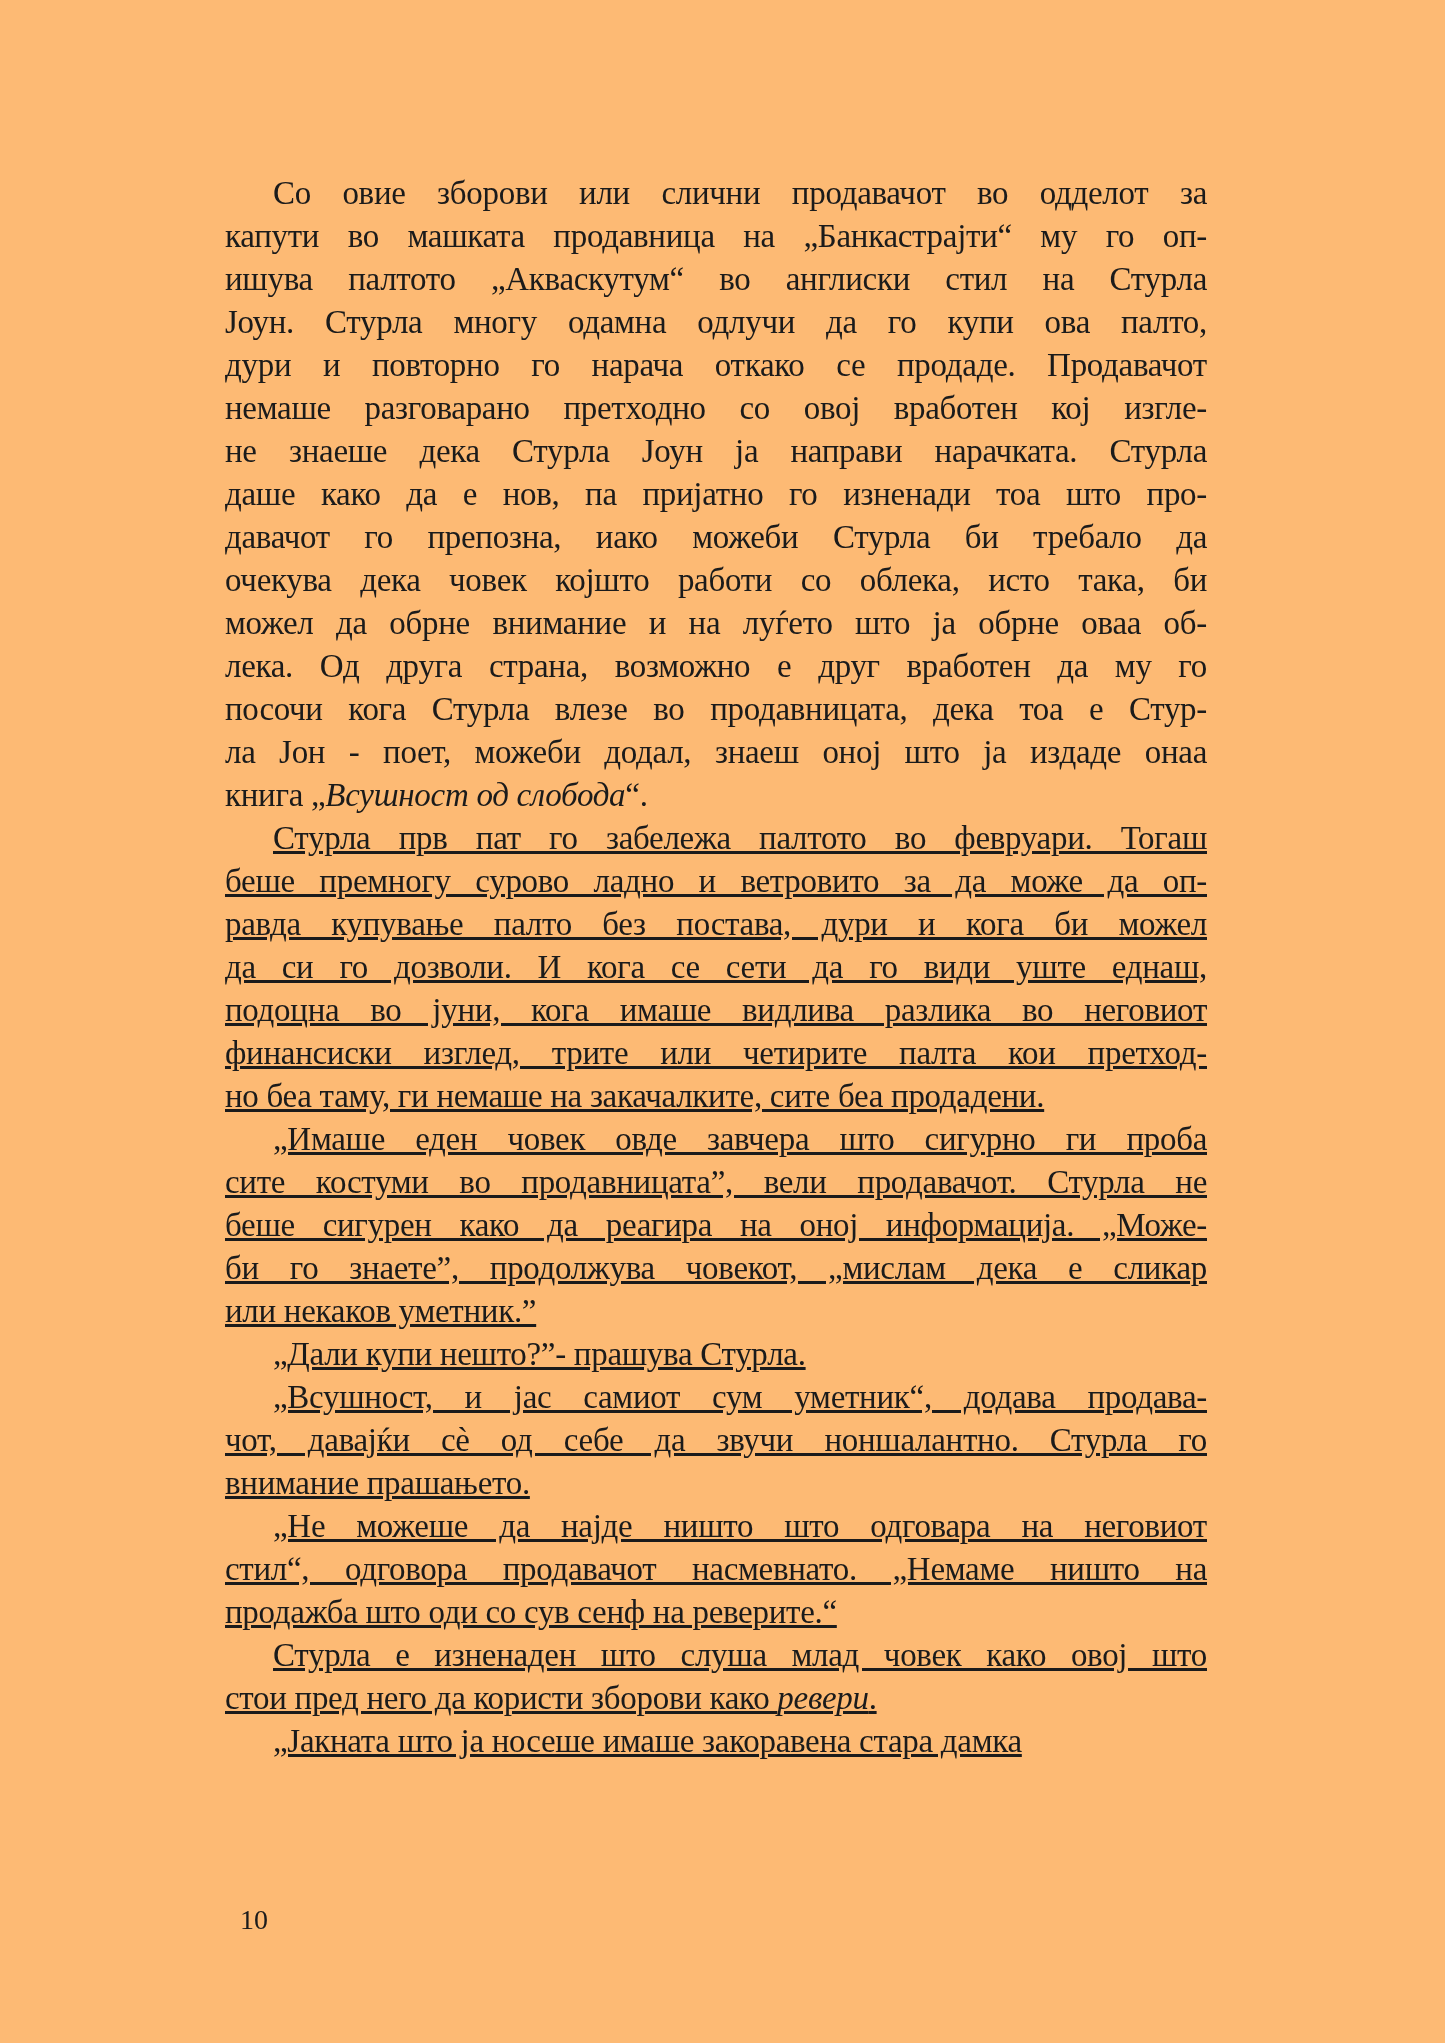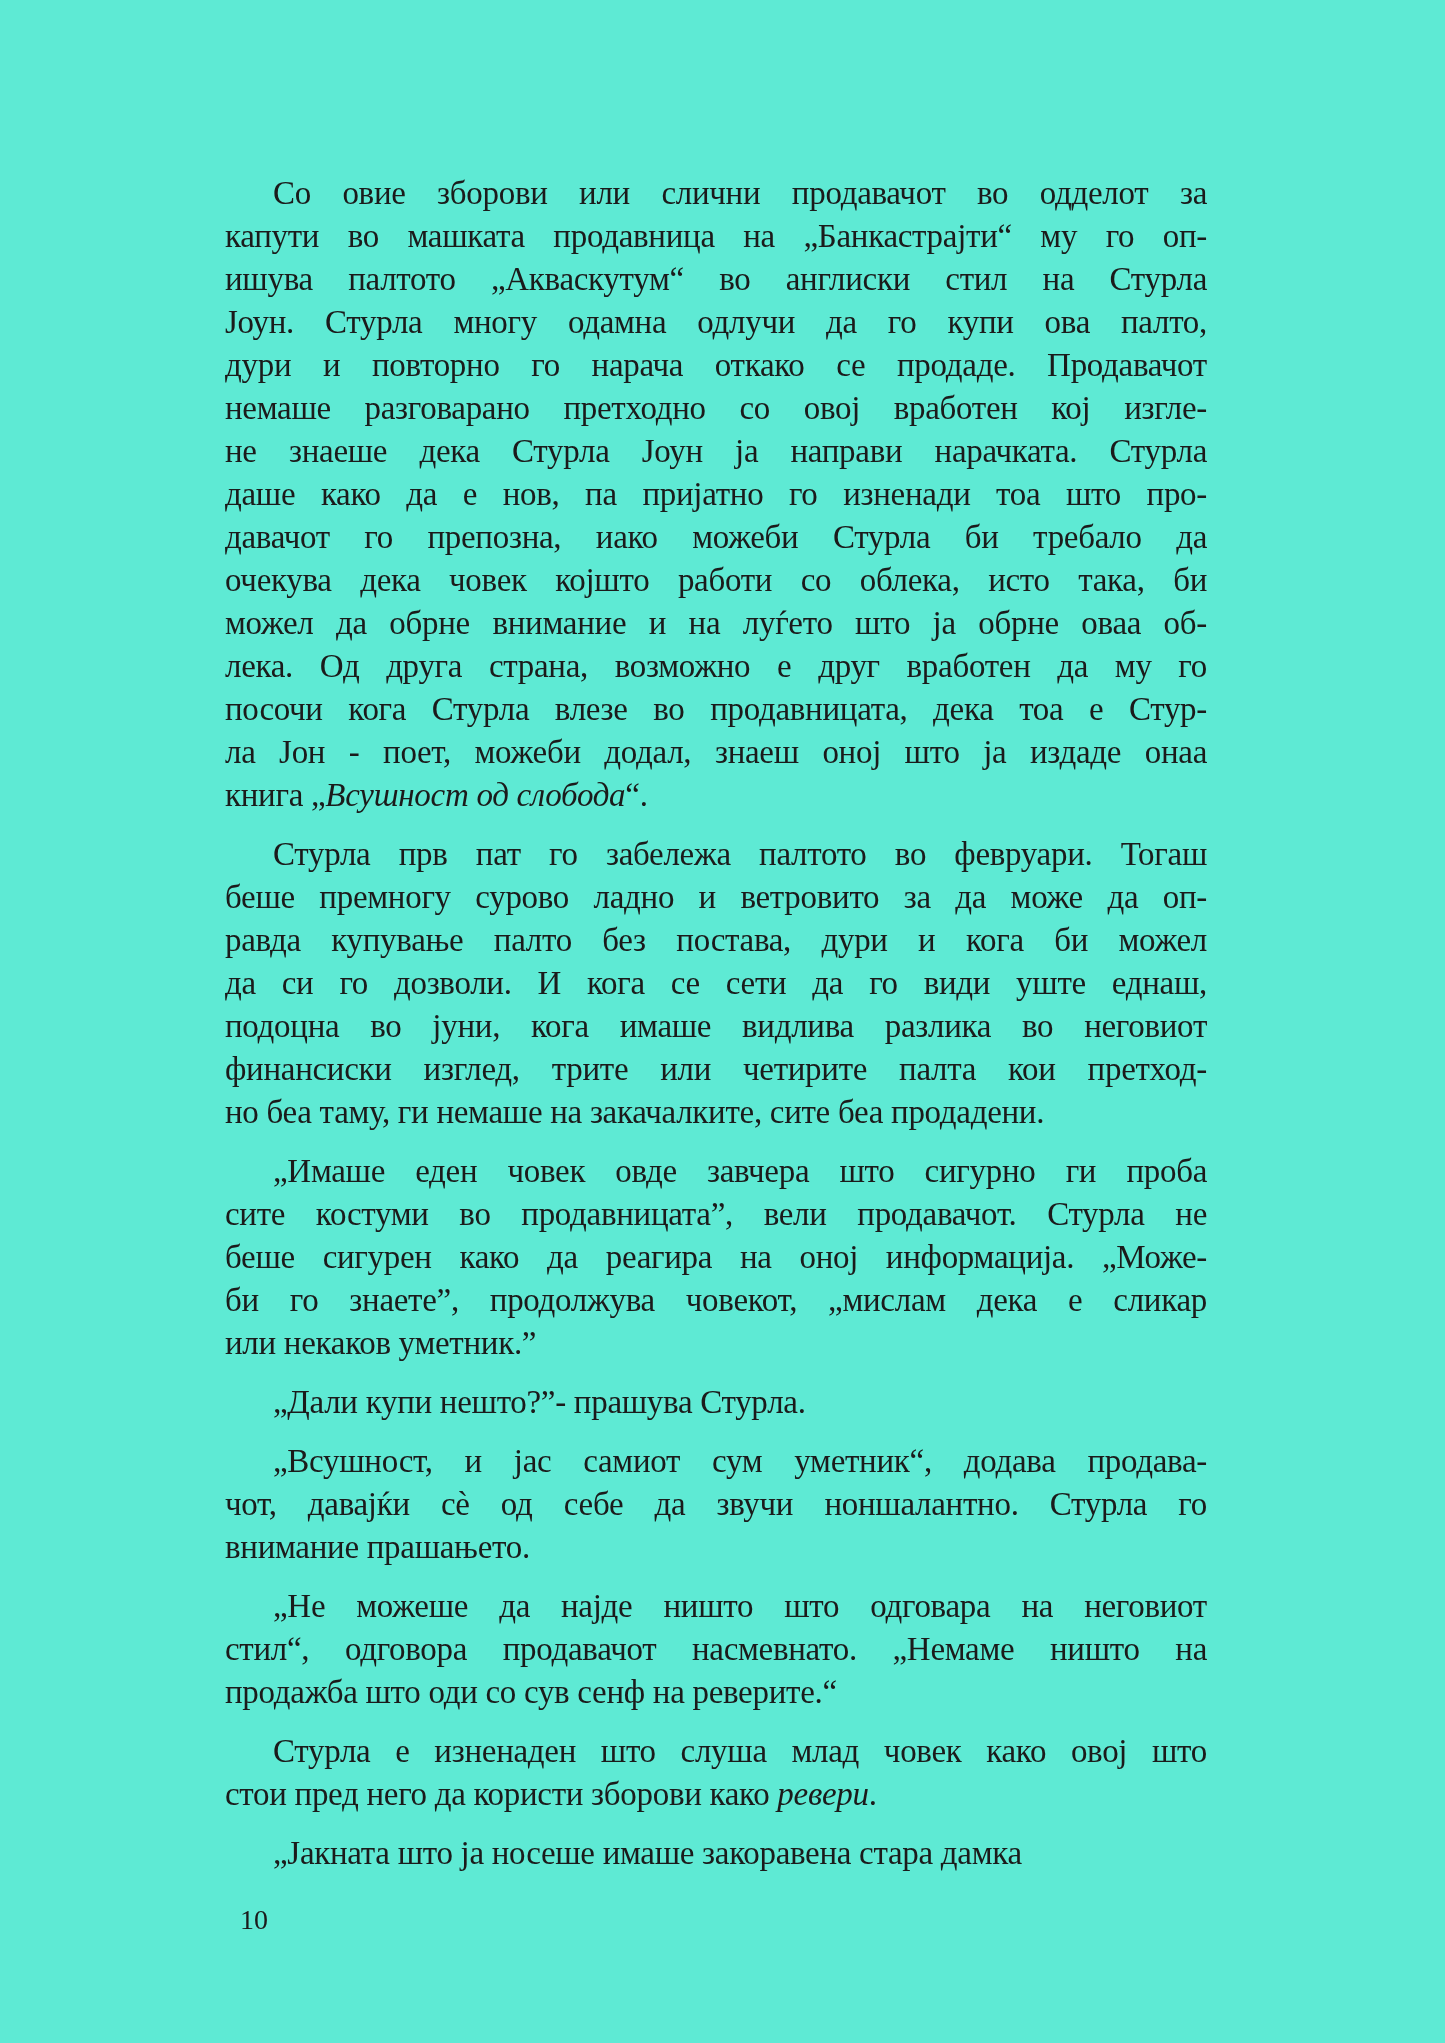"Со овие зборови или слични" .page { background: #5eead4 -> #fdba74 }
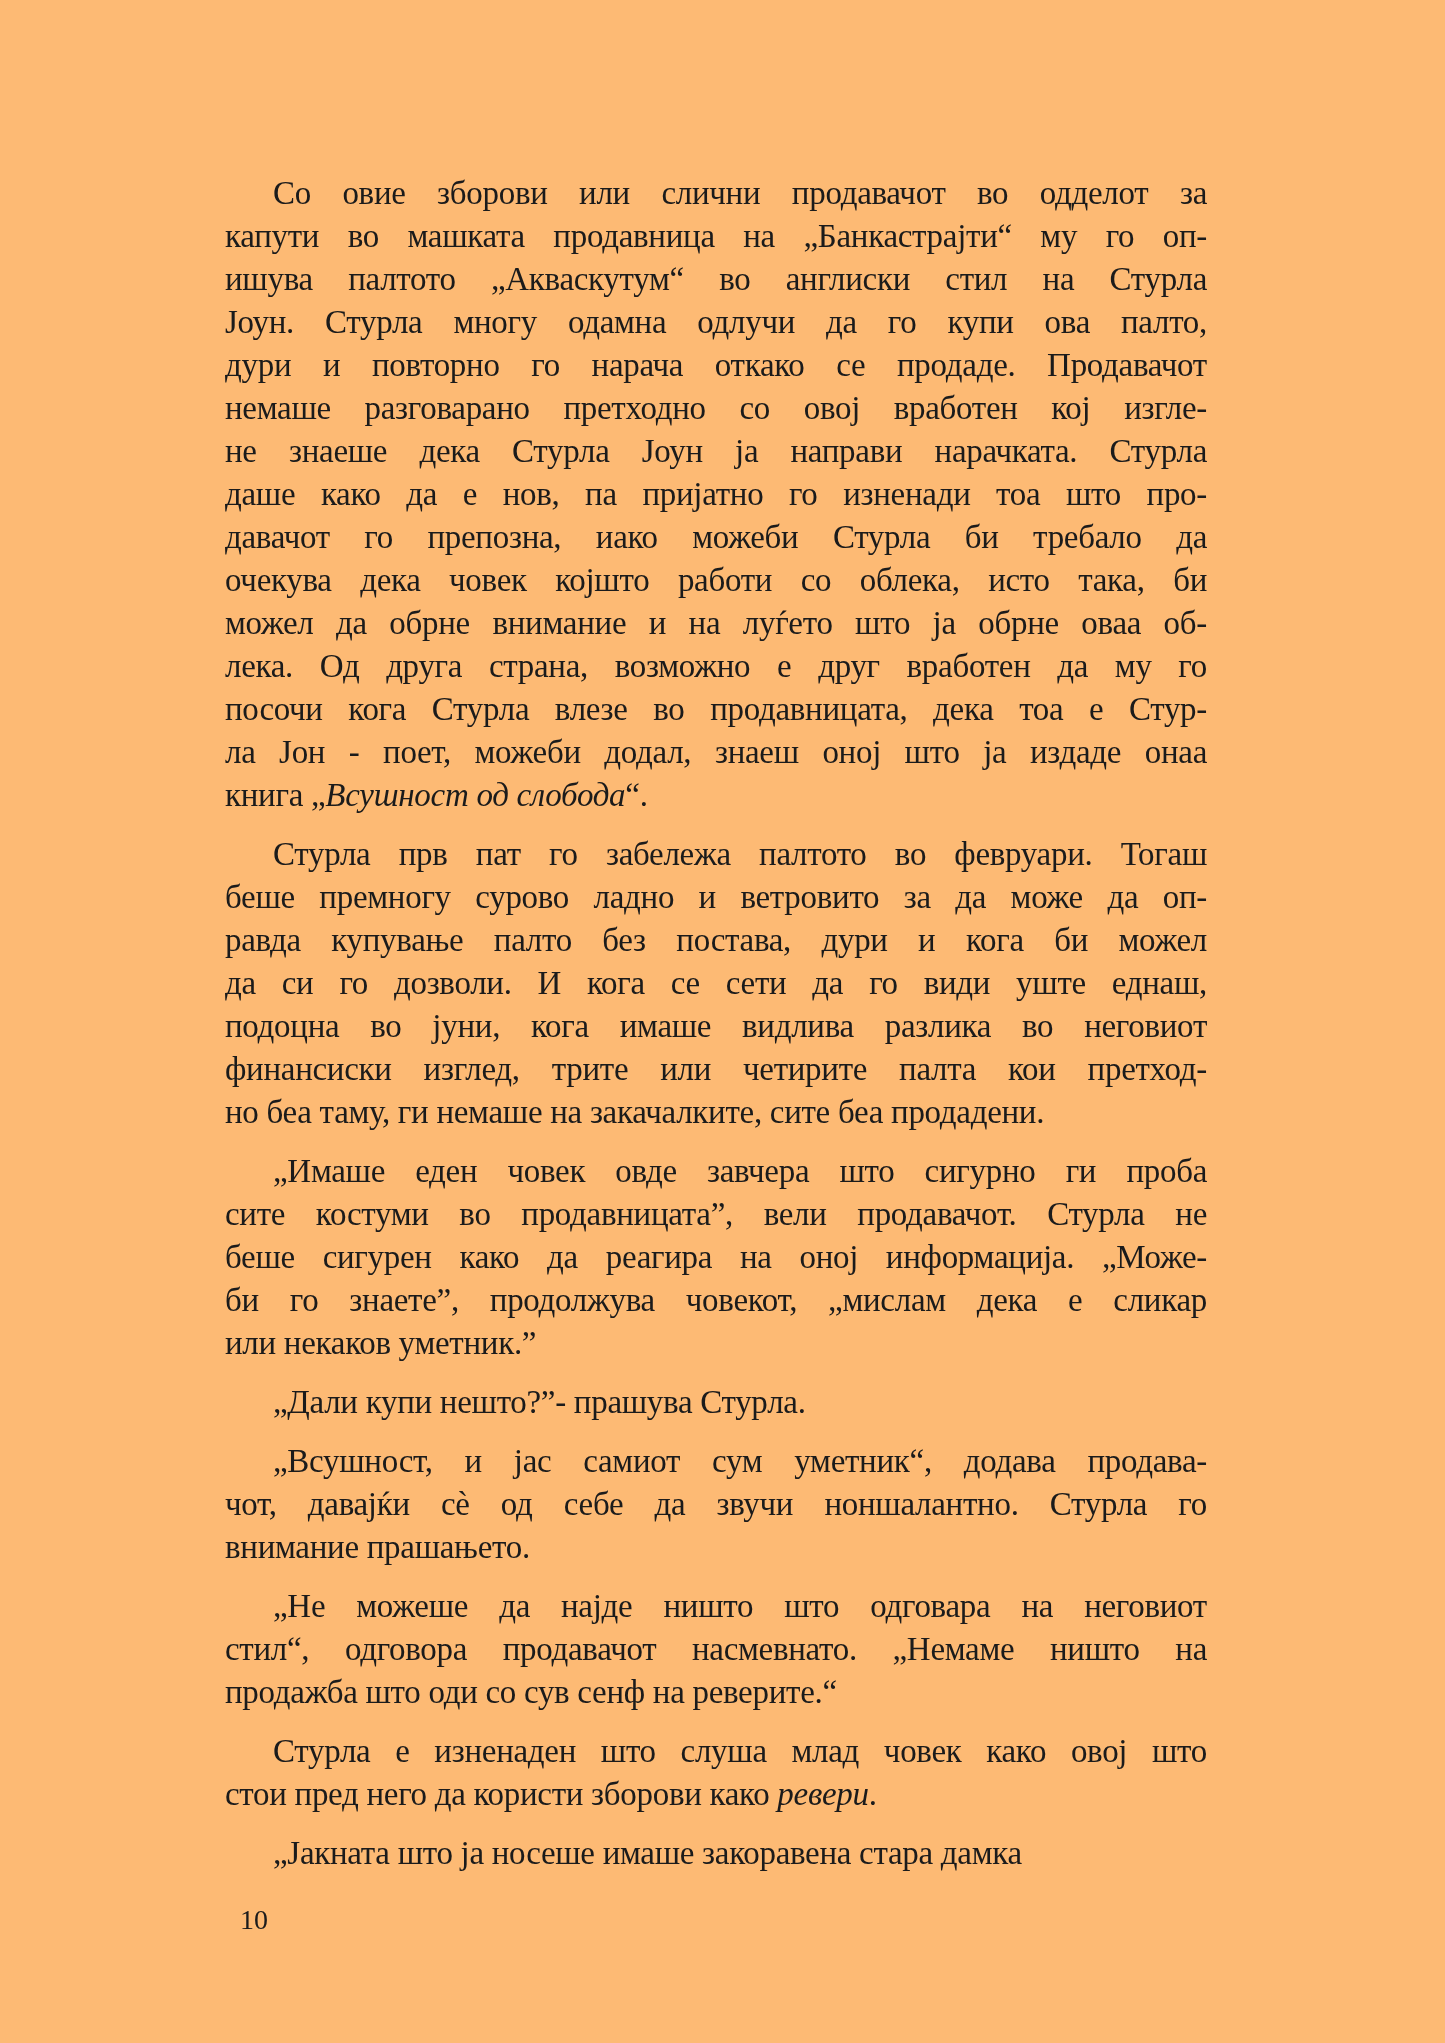"Стурла прв пат го забележа" .para + .para { margin-top: 16px -> 0; text-decoration: none -> underline }
